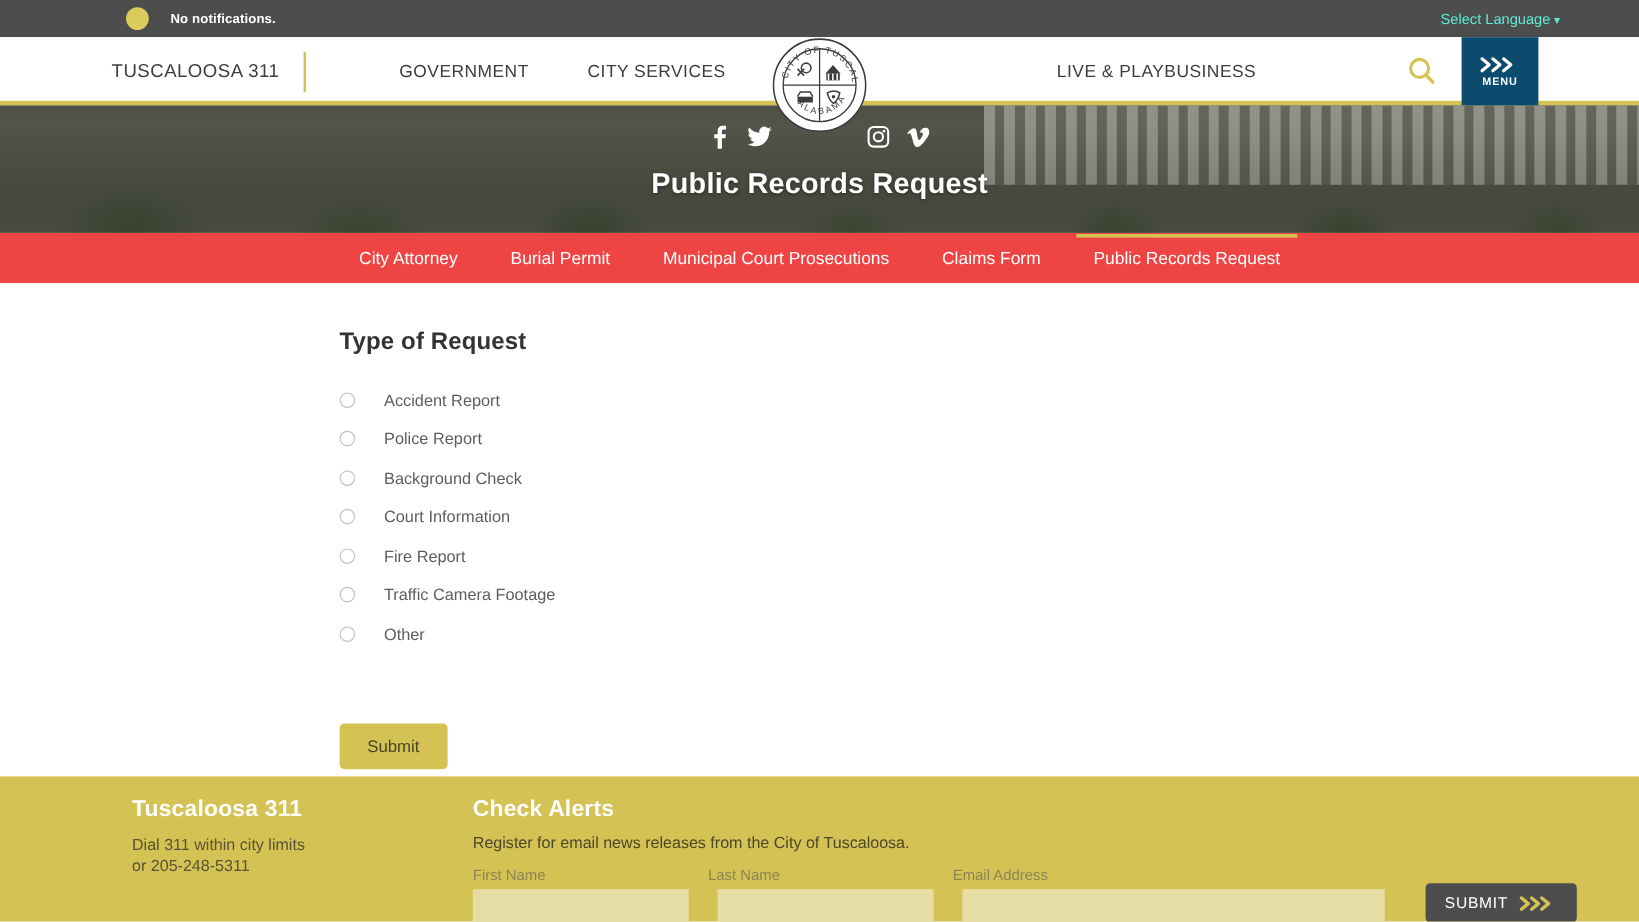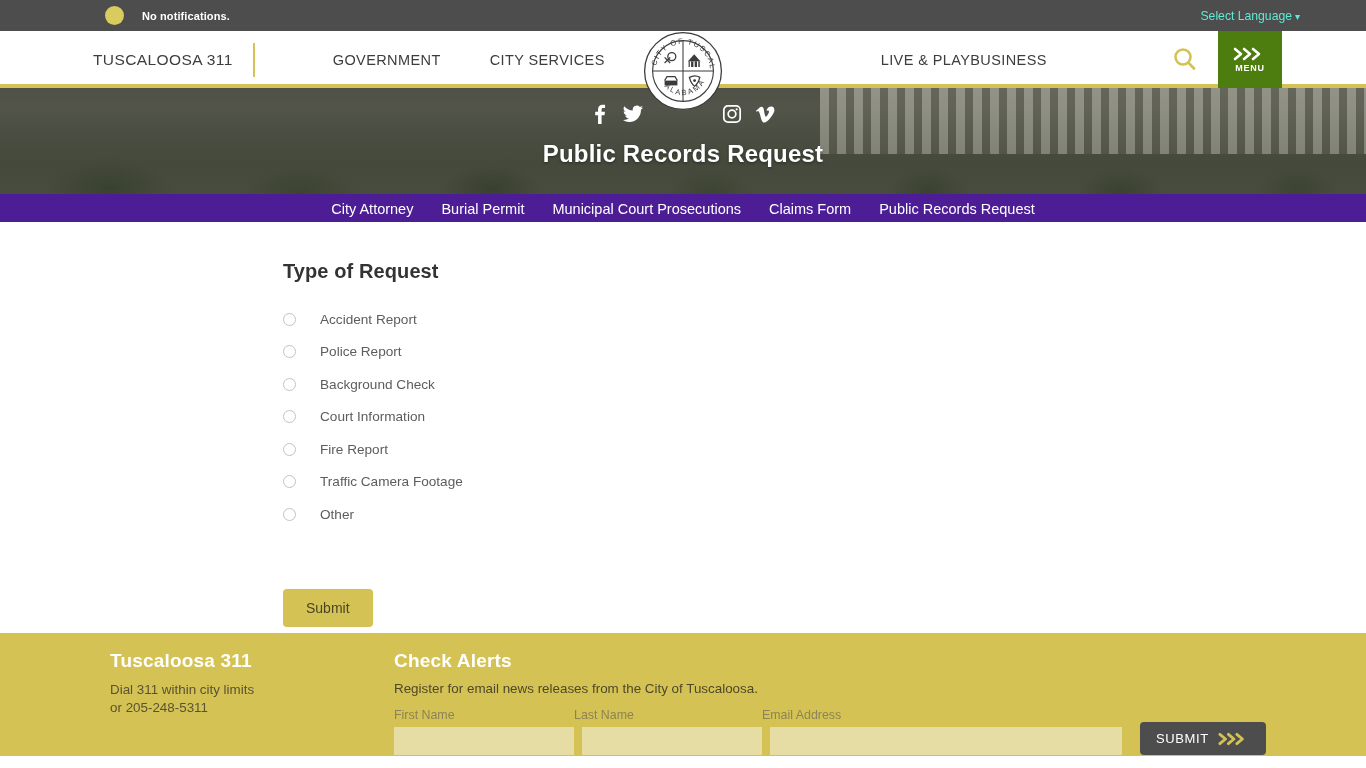"MENU" .menu-btn { background: #4d7c0f -> #0c4a6e }
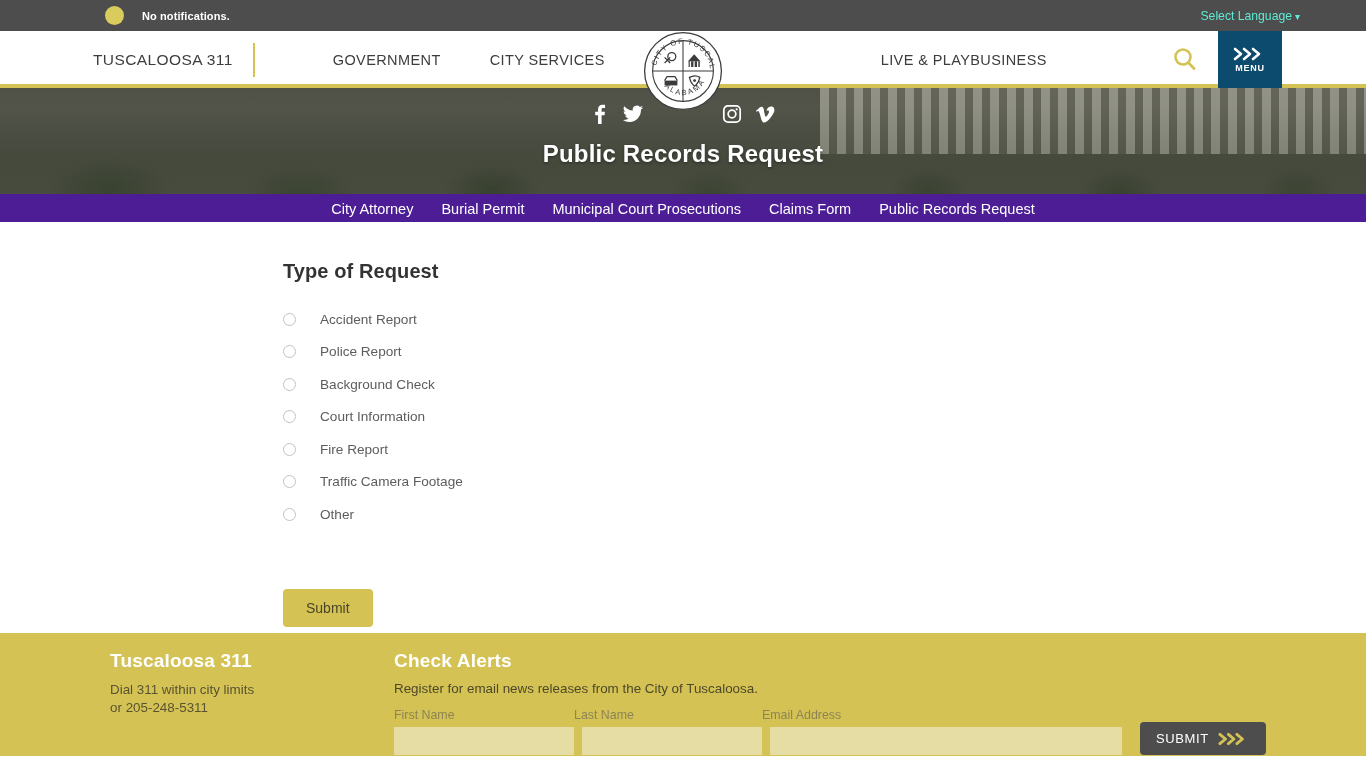"City Attorney" .subnav { background: #4c1d95 -> #ef4444; gap: 0 -> 16px; height: 28px -> 42px }
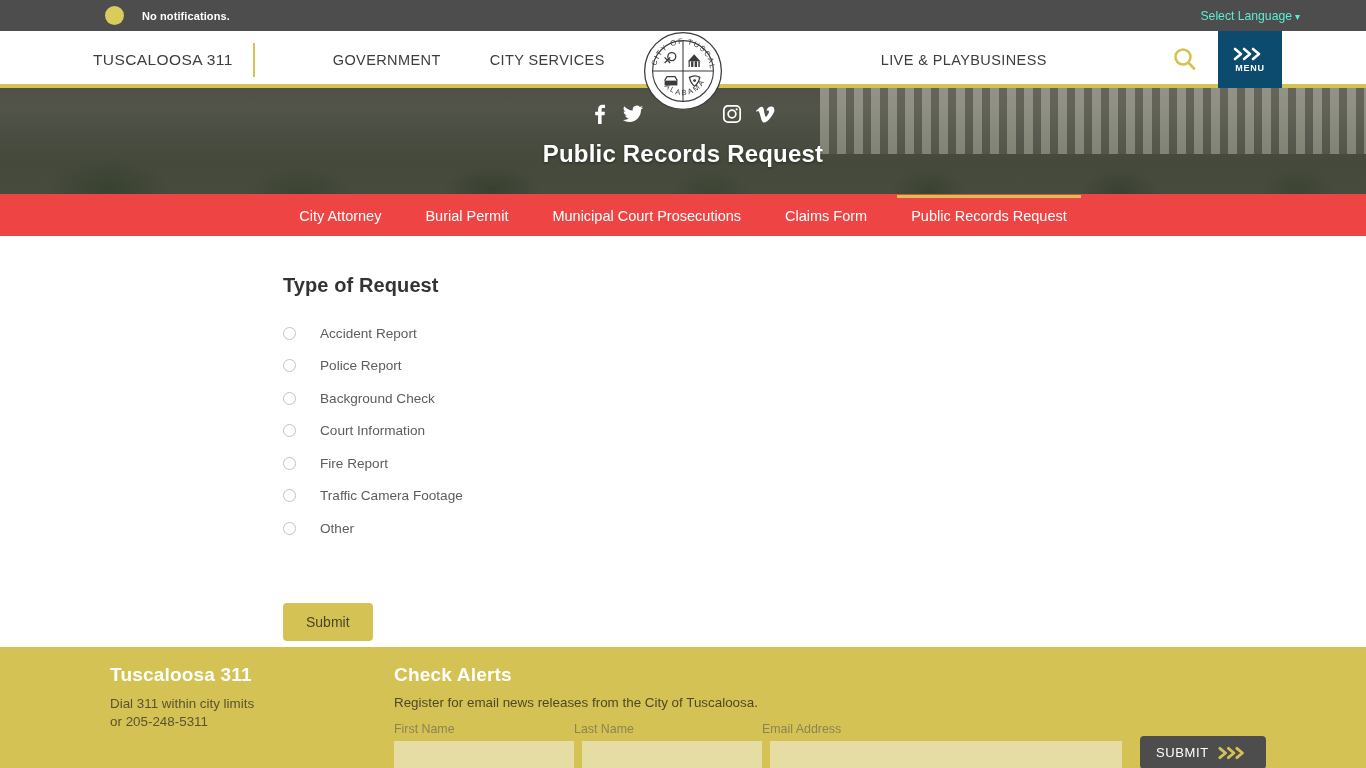"First Name" .news-fields { gap: none -> 16px }
